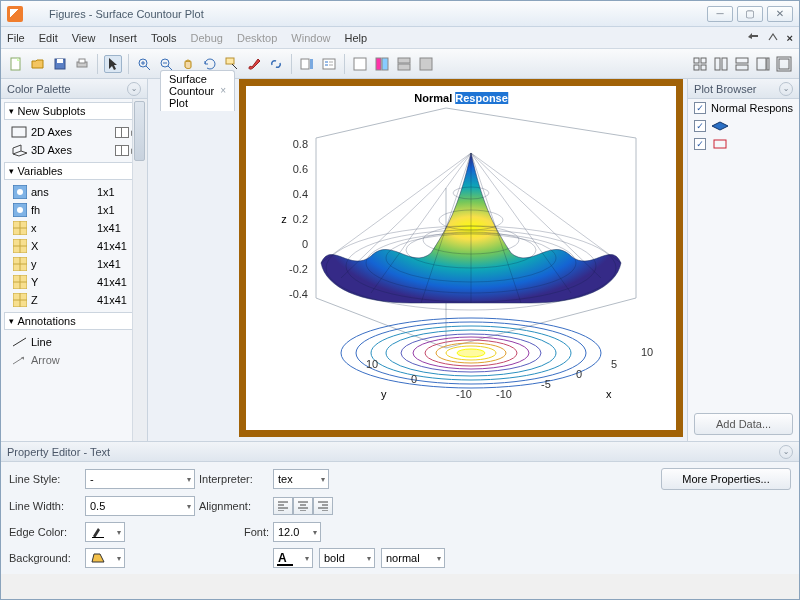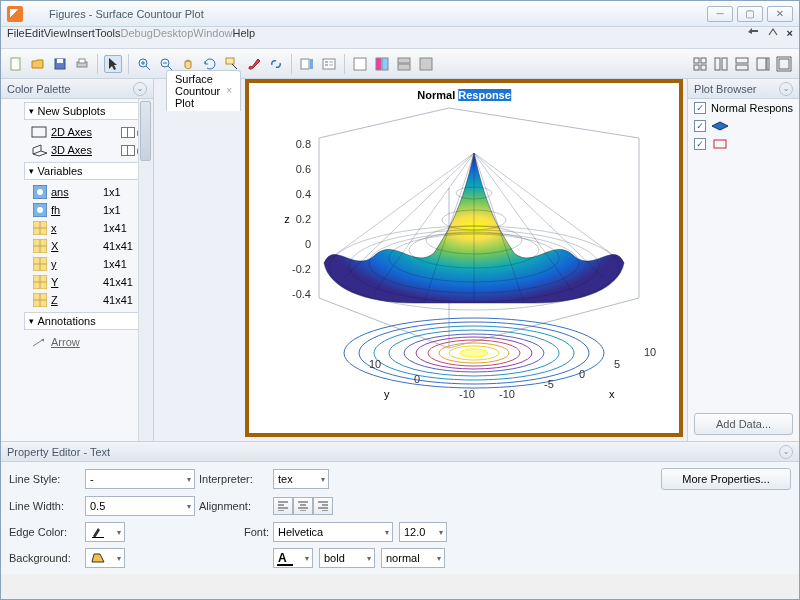"File" .menubar { align-items: none -> center; gap: none -> 14px }
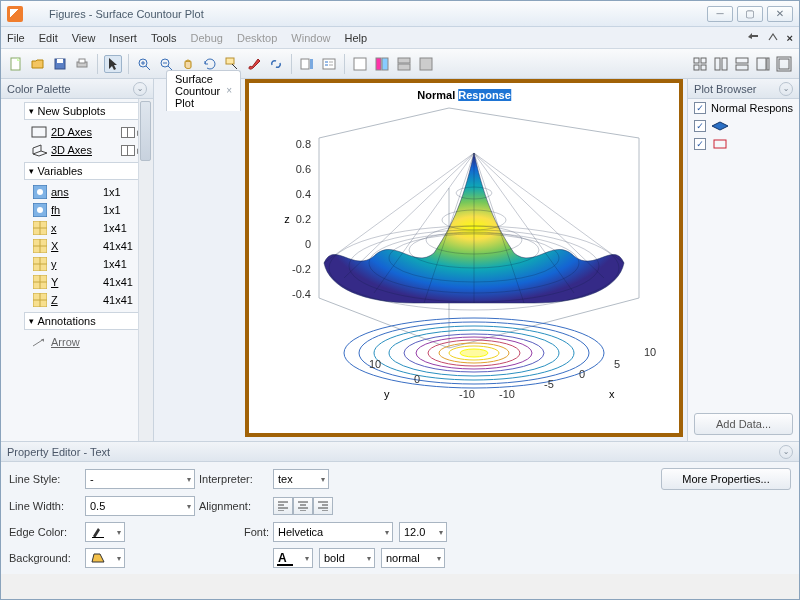"Normal Response" .plot-canvas { border: 4px solid #a16207 -> 7px solid #a16207 }
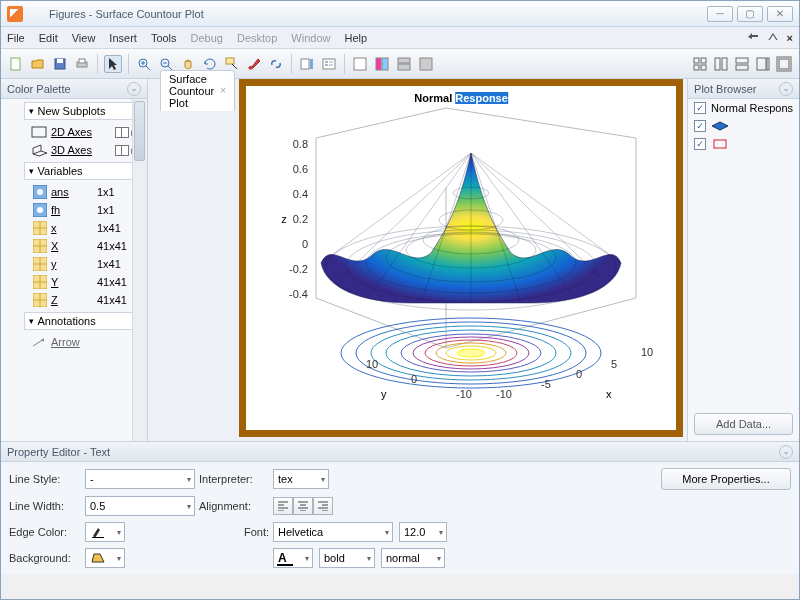"New Subplots" .pal-scroll { padding-left: 20px -> none }
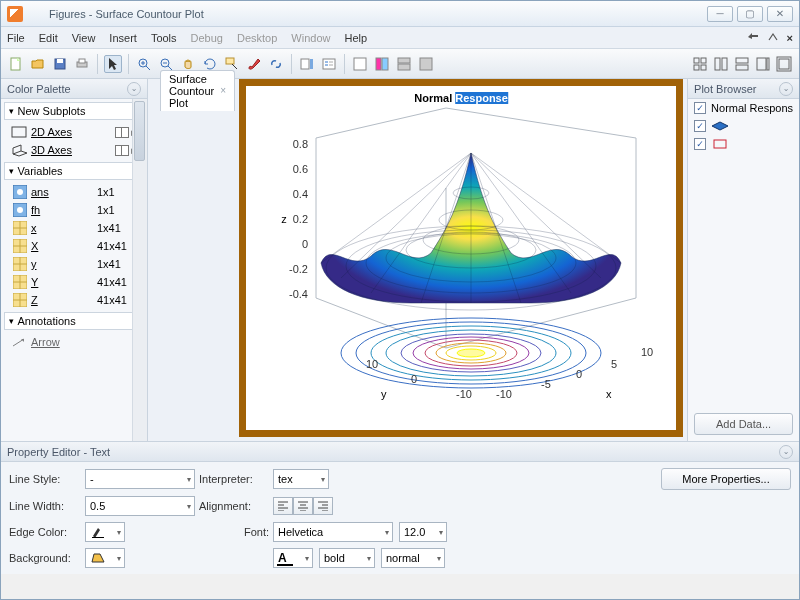"2D Axes" .pal-row .lbl { text-decoration: underline -> none }
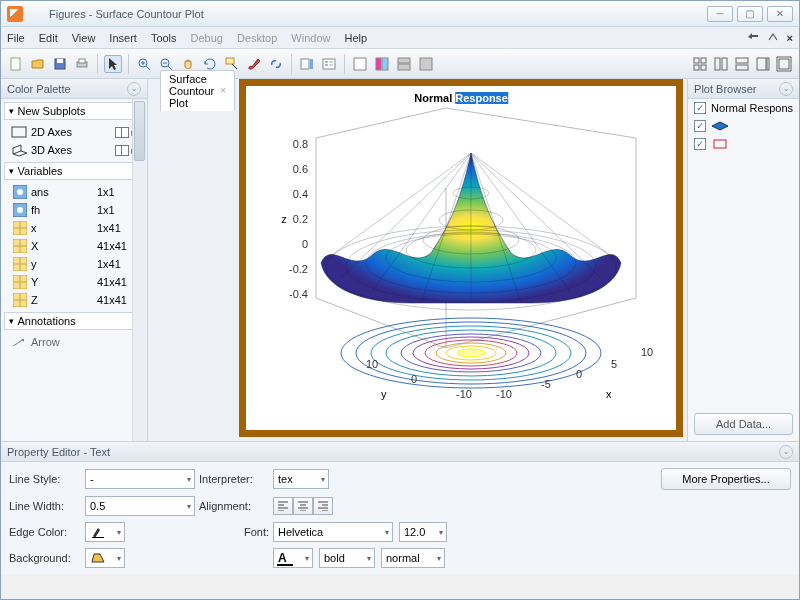"Line" div.pal-row { html: none -> <div> <span> <svg> <line></line> </svg> </span> <span>Line</span> </div> }
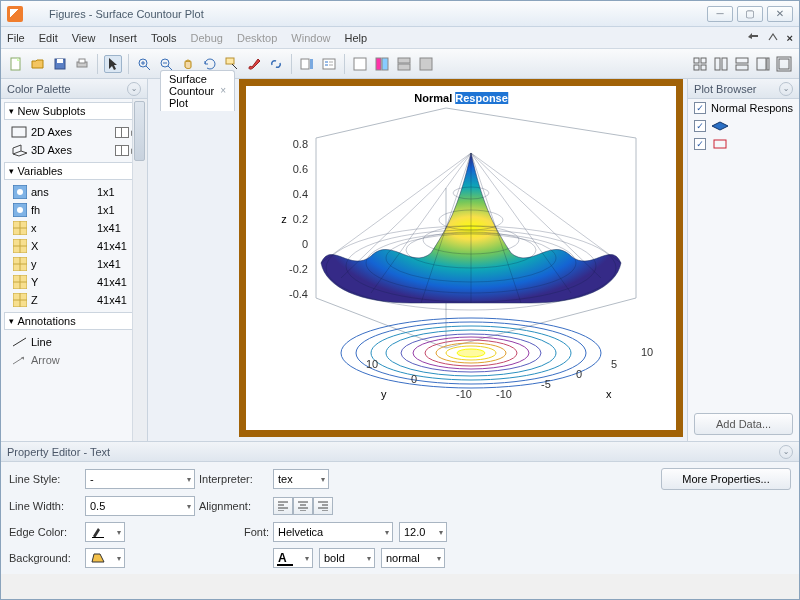"Helvetica" span.sel-box { html: <span> <span>Helvetica</span> </span> -> none }
